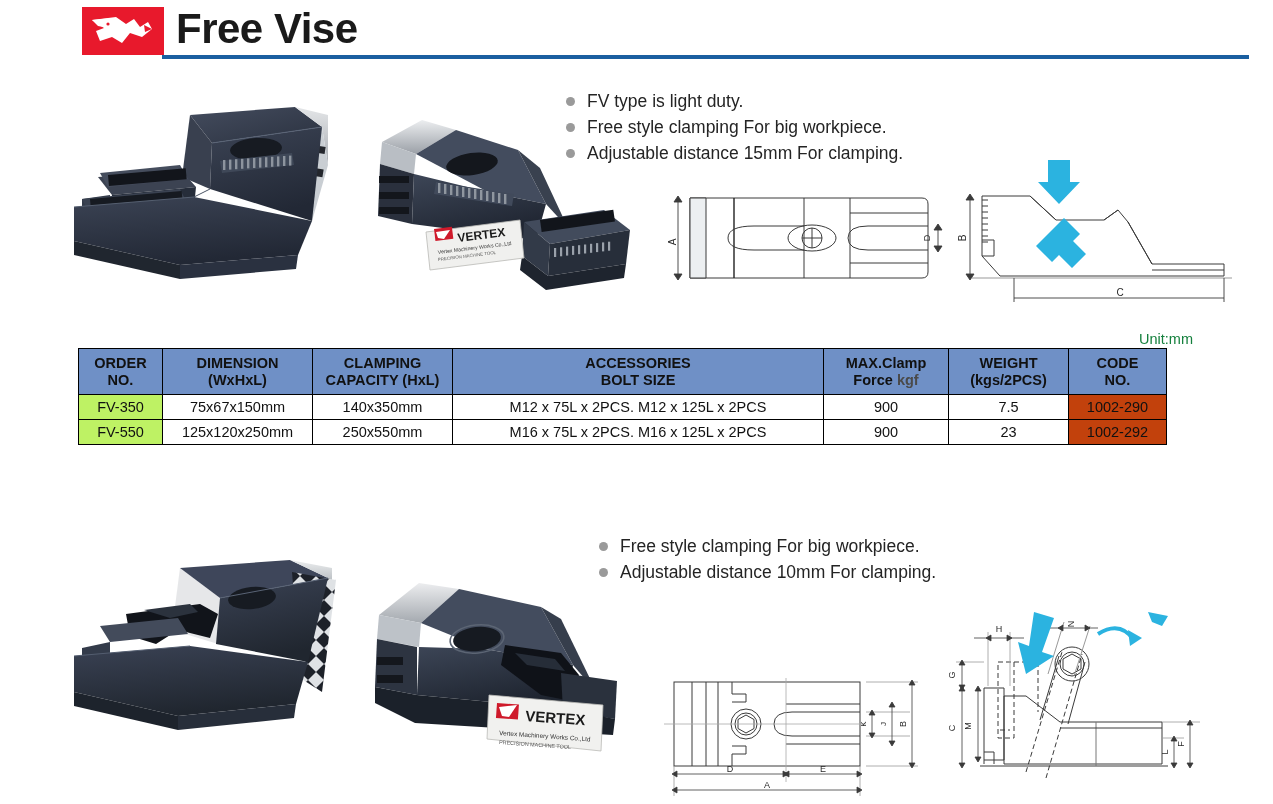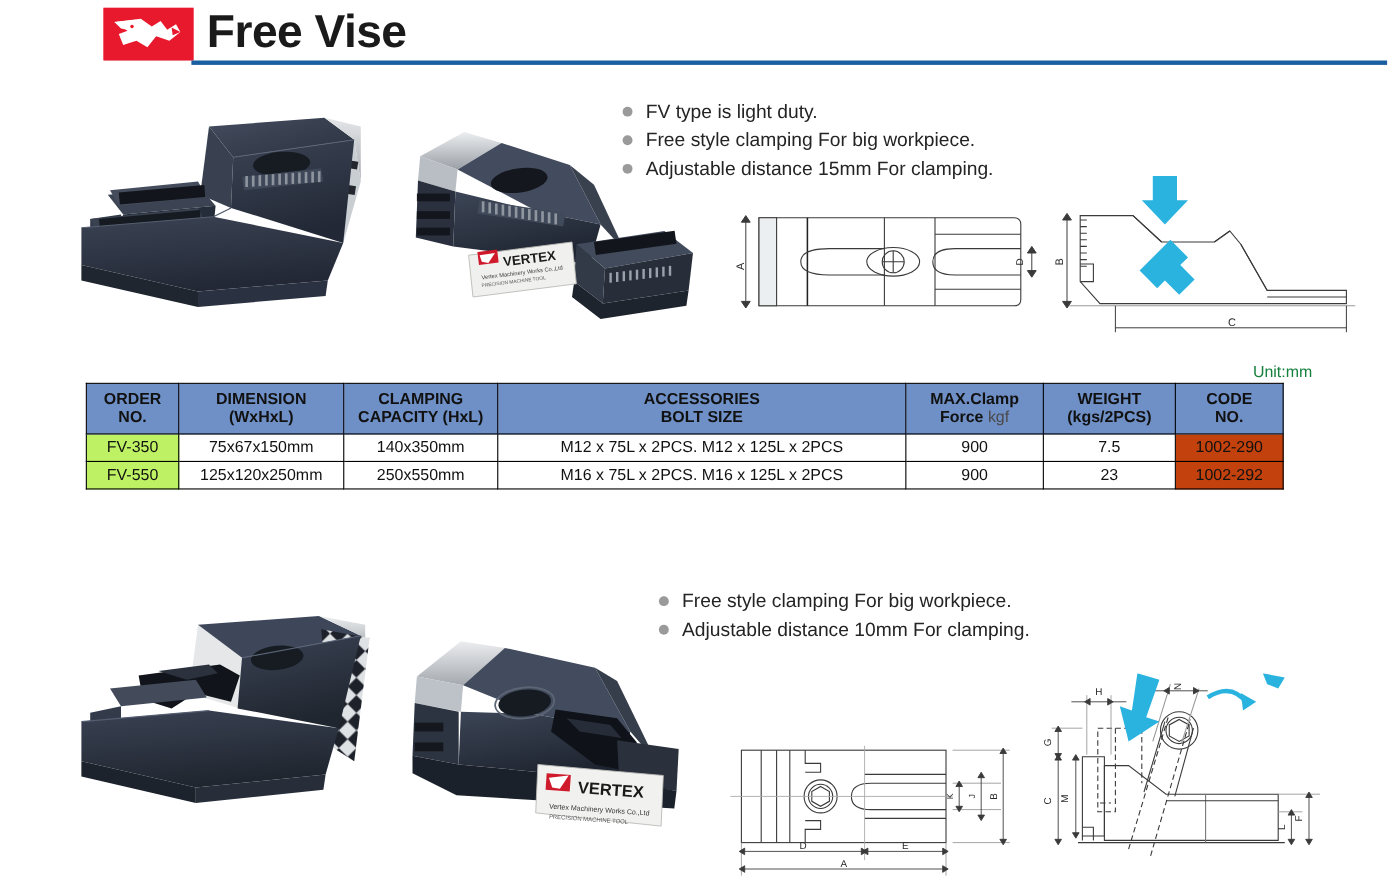"Free Vise" #header { left: 16px -> 4px }
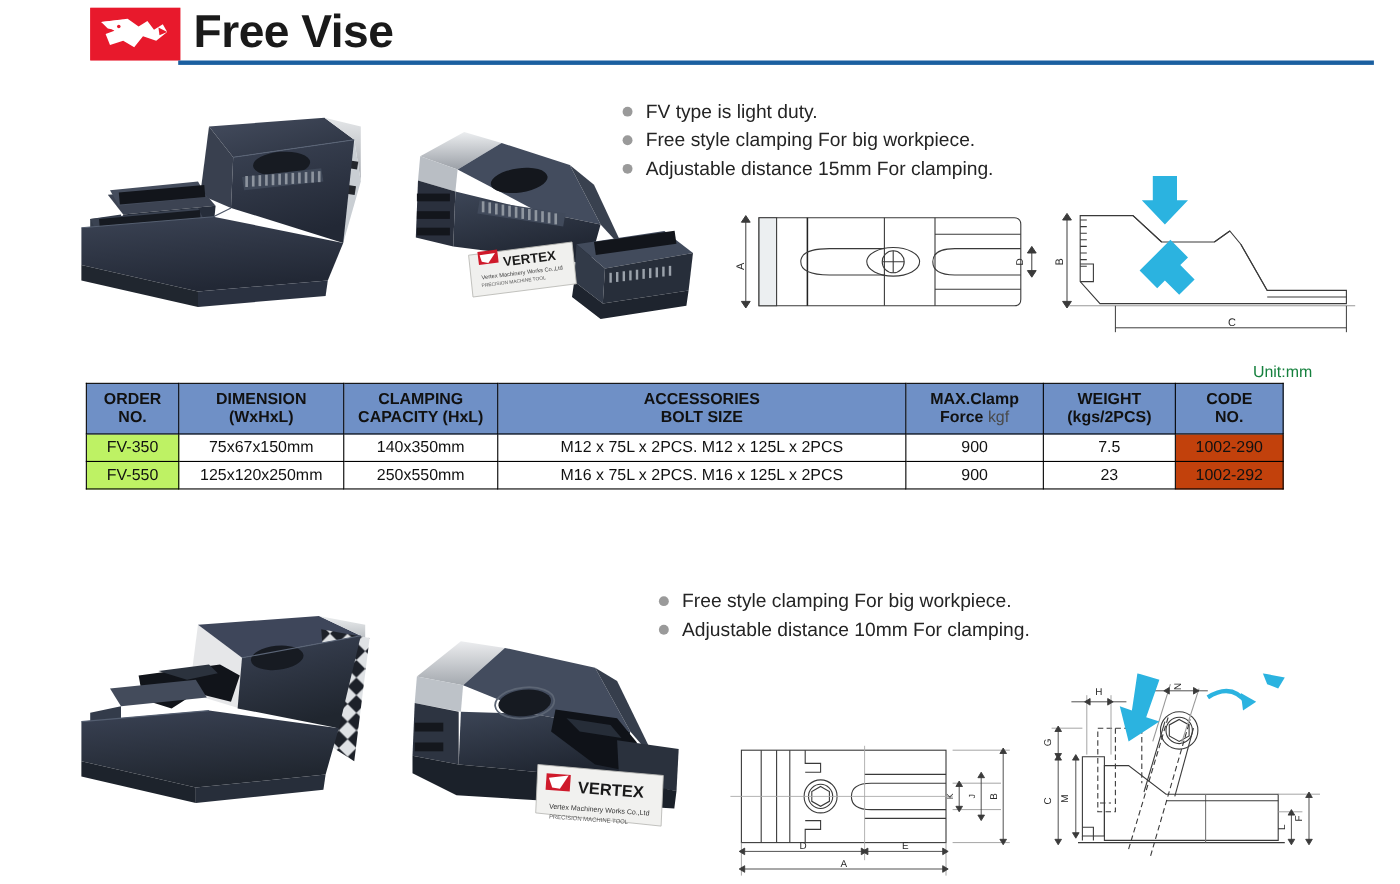"kgf" #spec-table thead th .sub { font-weight: normal -> bold }
